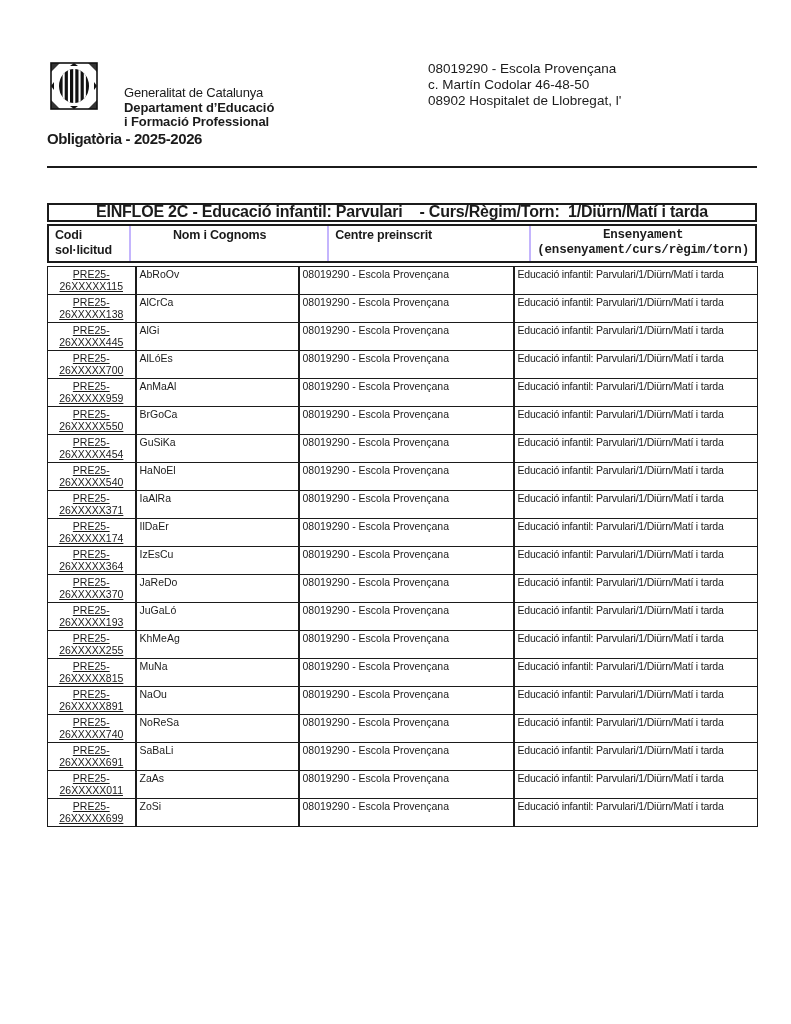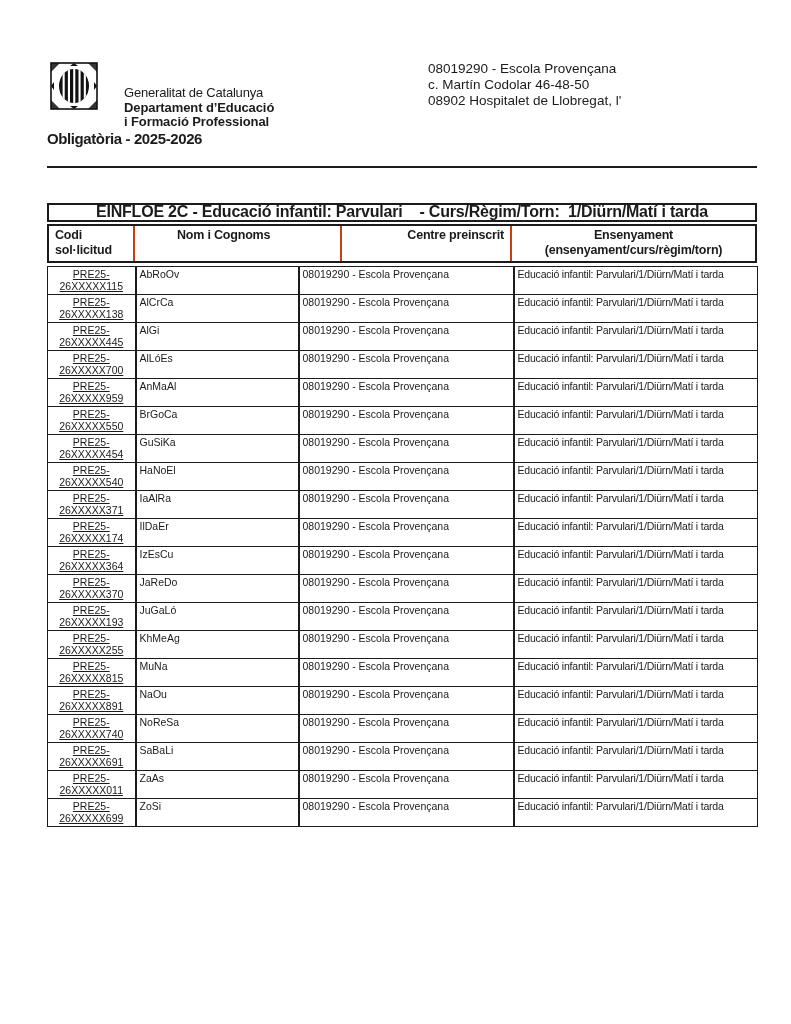"Codi" .colcell.sep { border-right: 2px solid #c2410c -> 2px solid #c4b5fd }
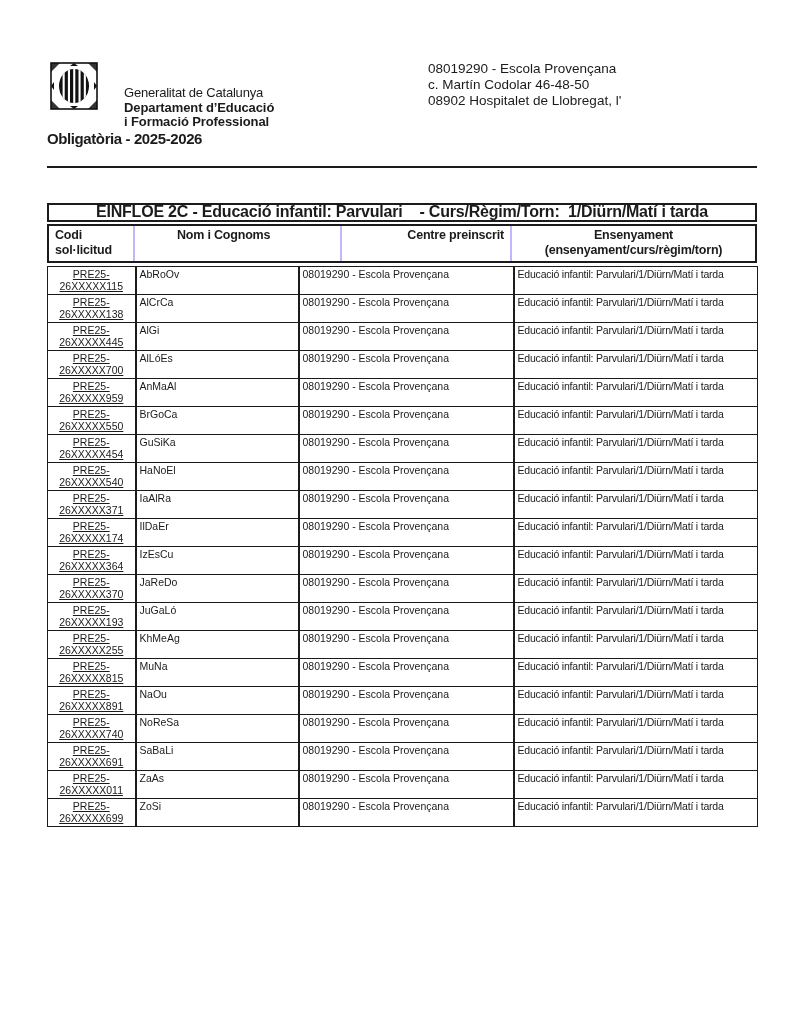"Centre preinscrit" .col-centre { text-align: right -> left; width: 170px -> 213px }
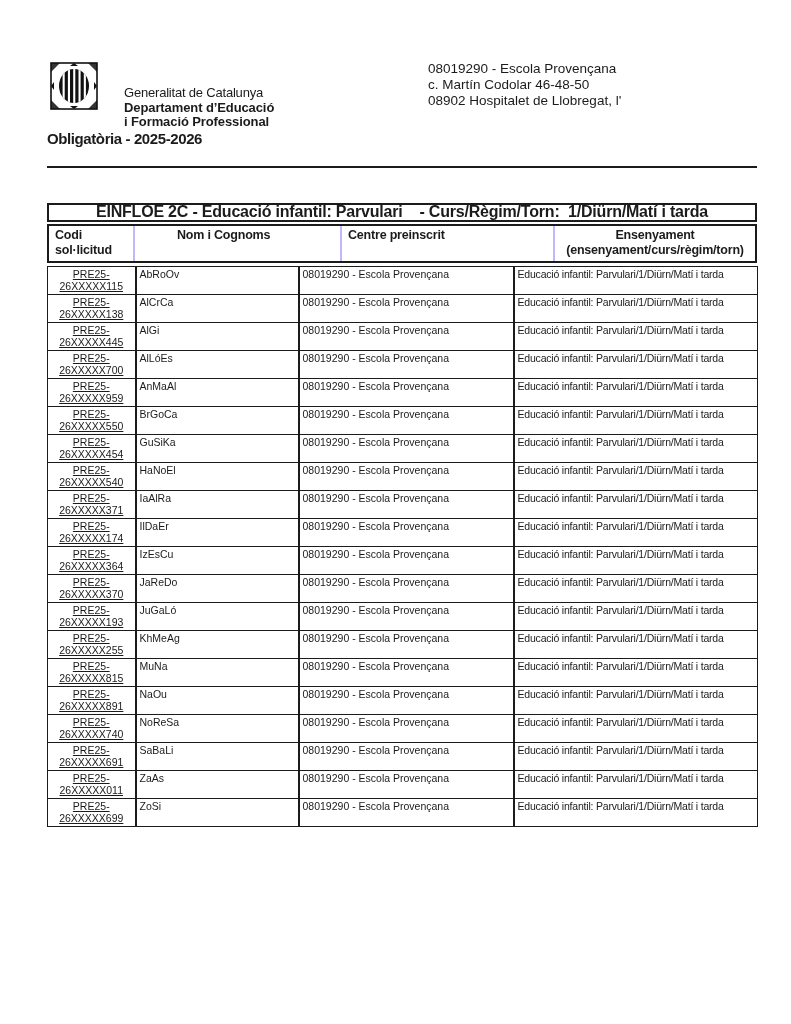"Ensenyament" .col-ens { font-family: none -> Liberation Mono, monospace }
